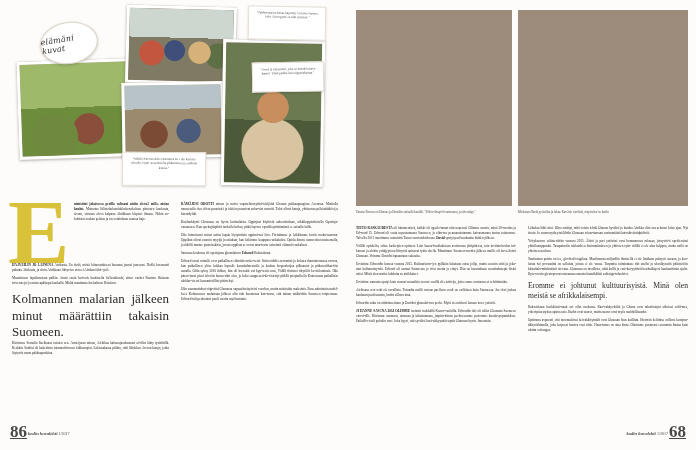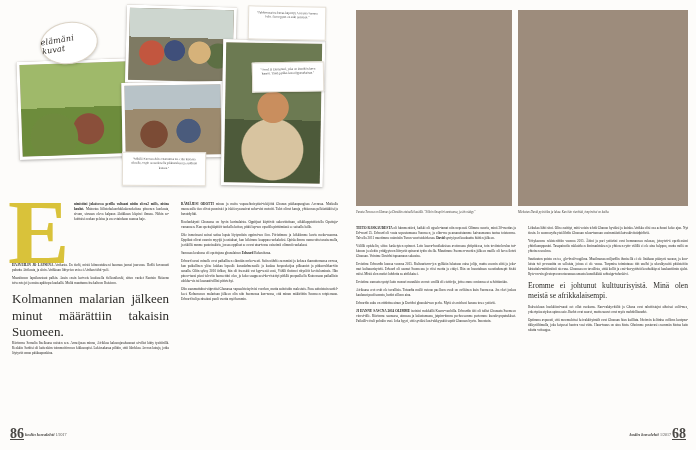"86" .folio .num { font-size: 14px -> 17px }
